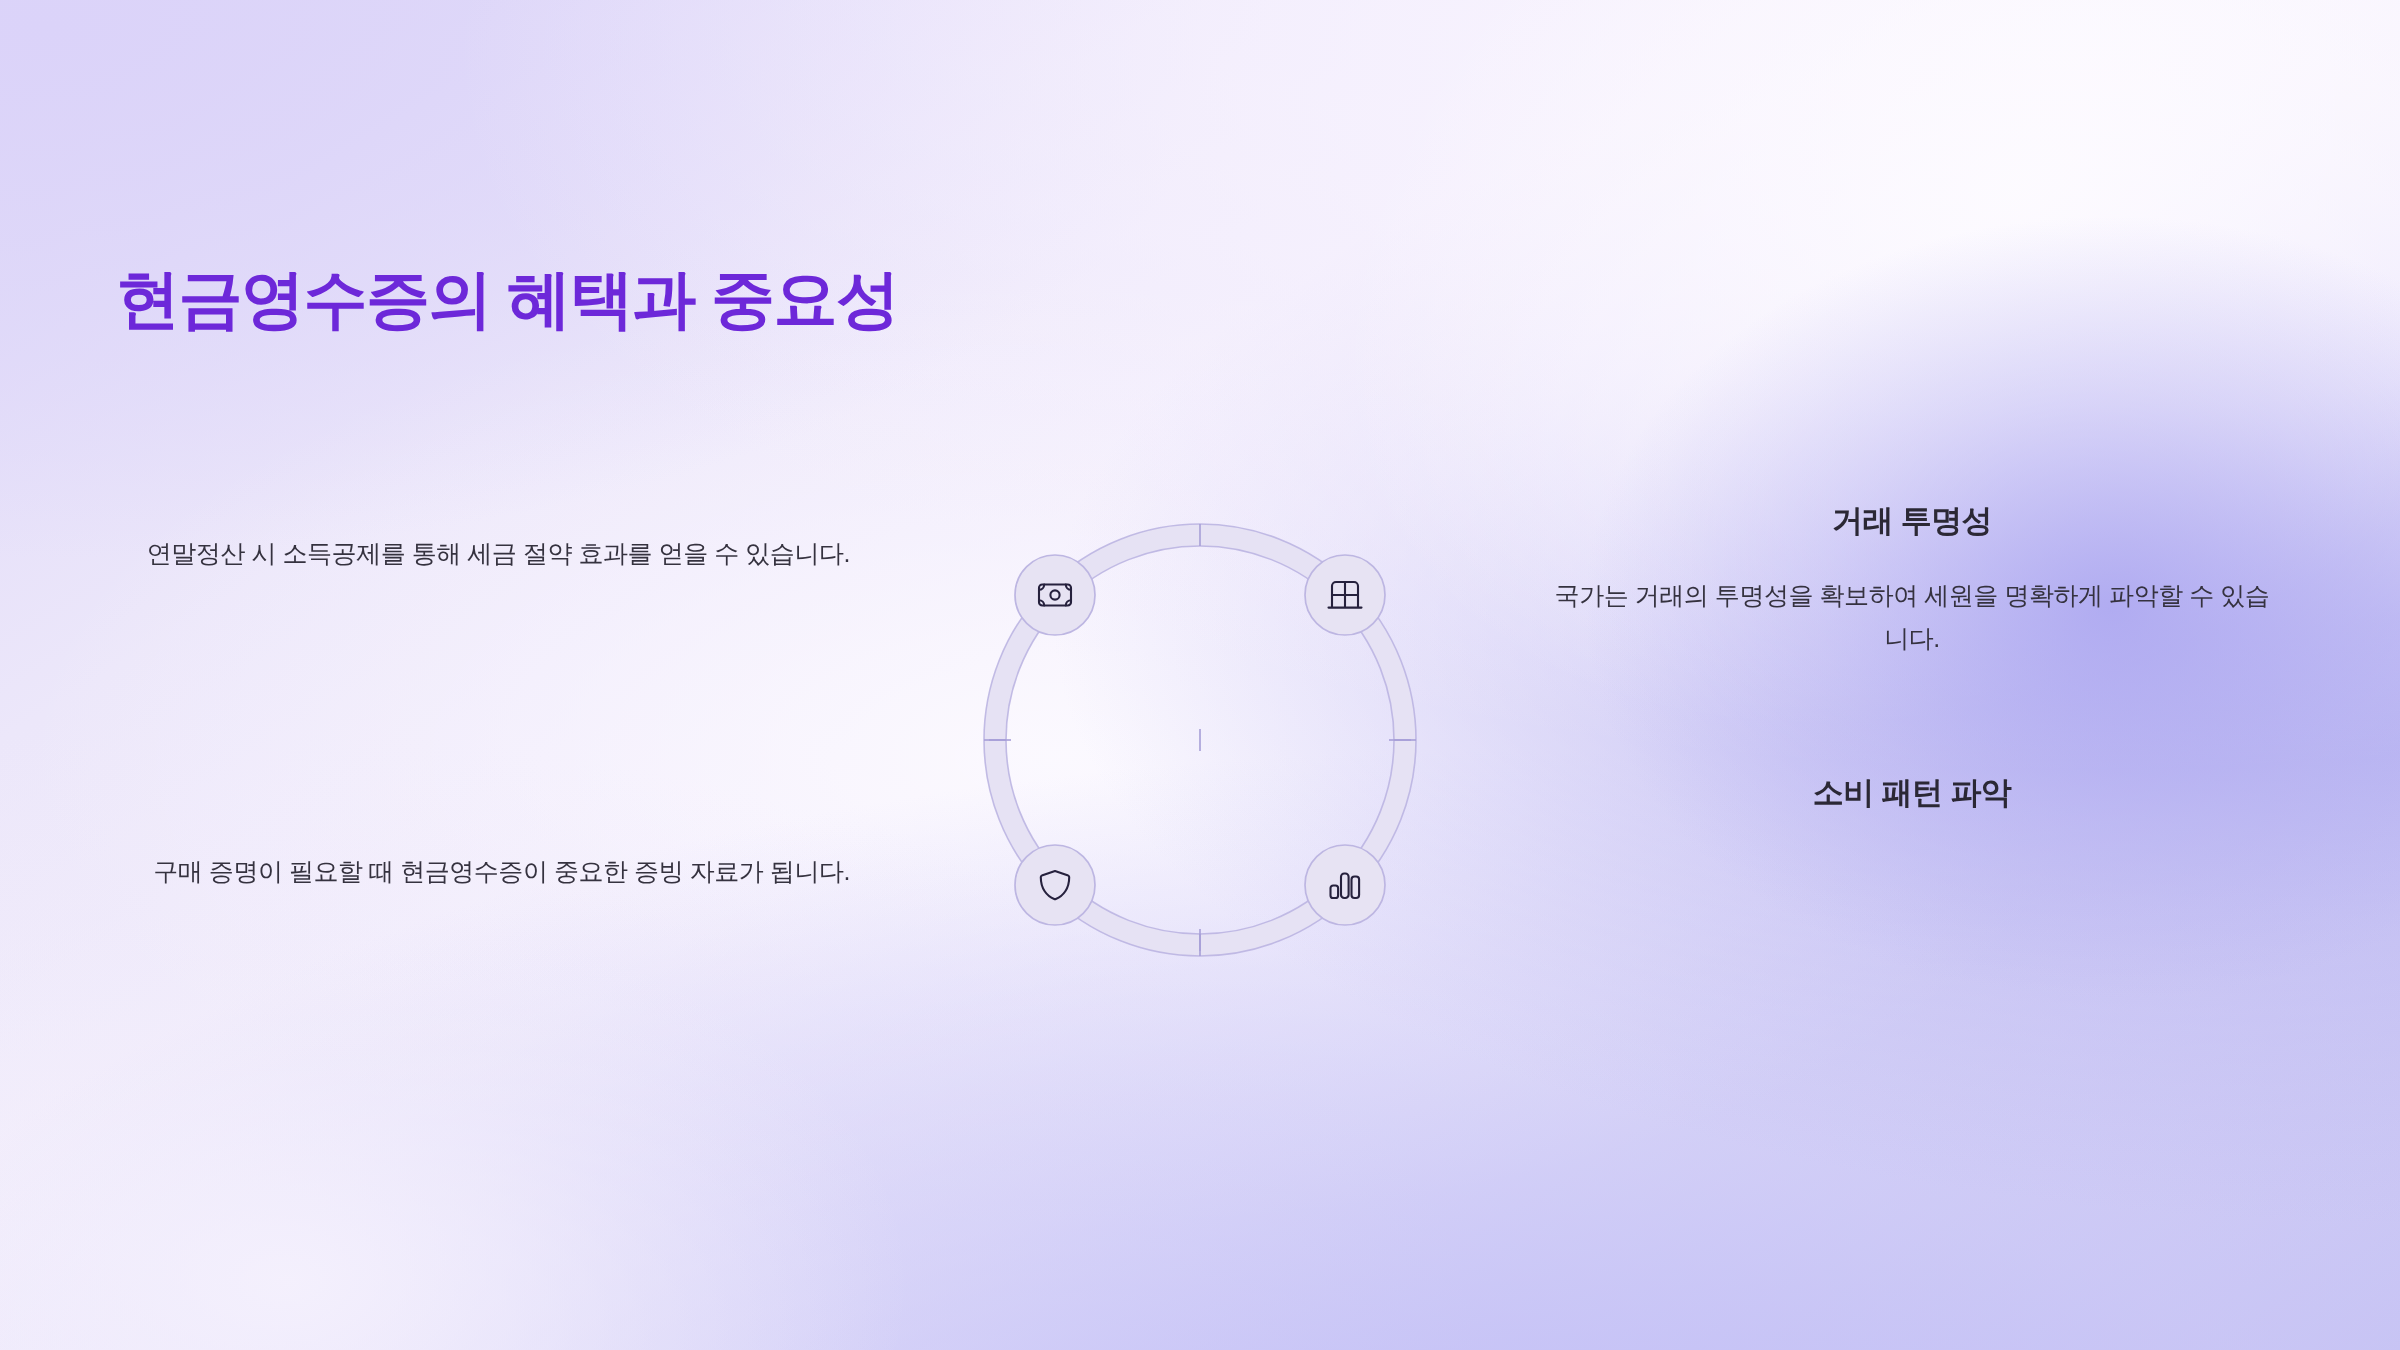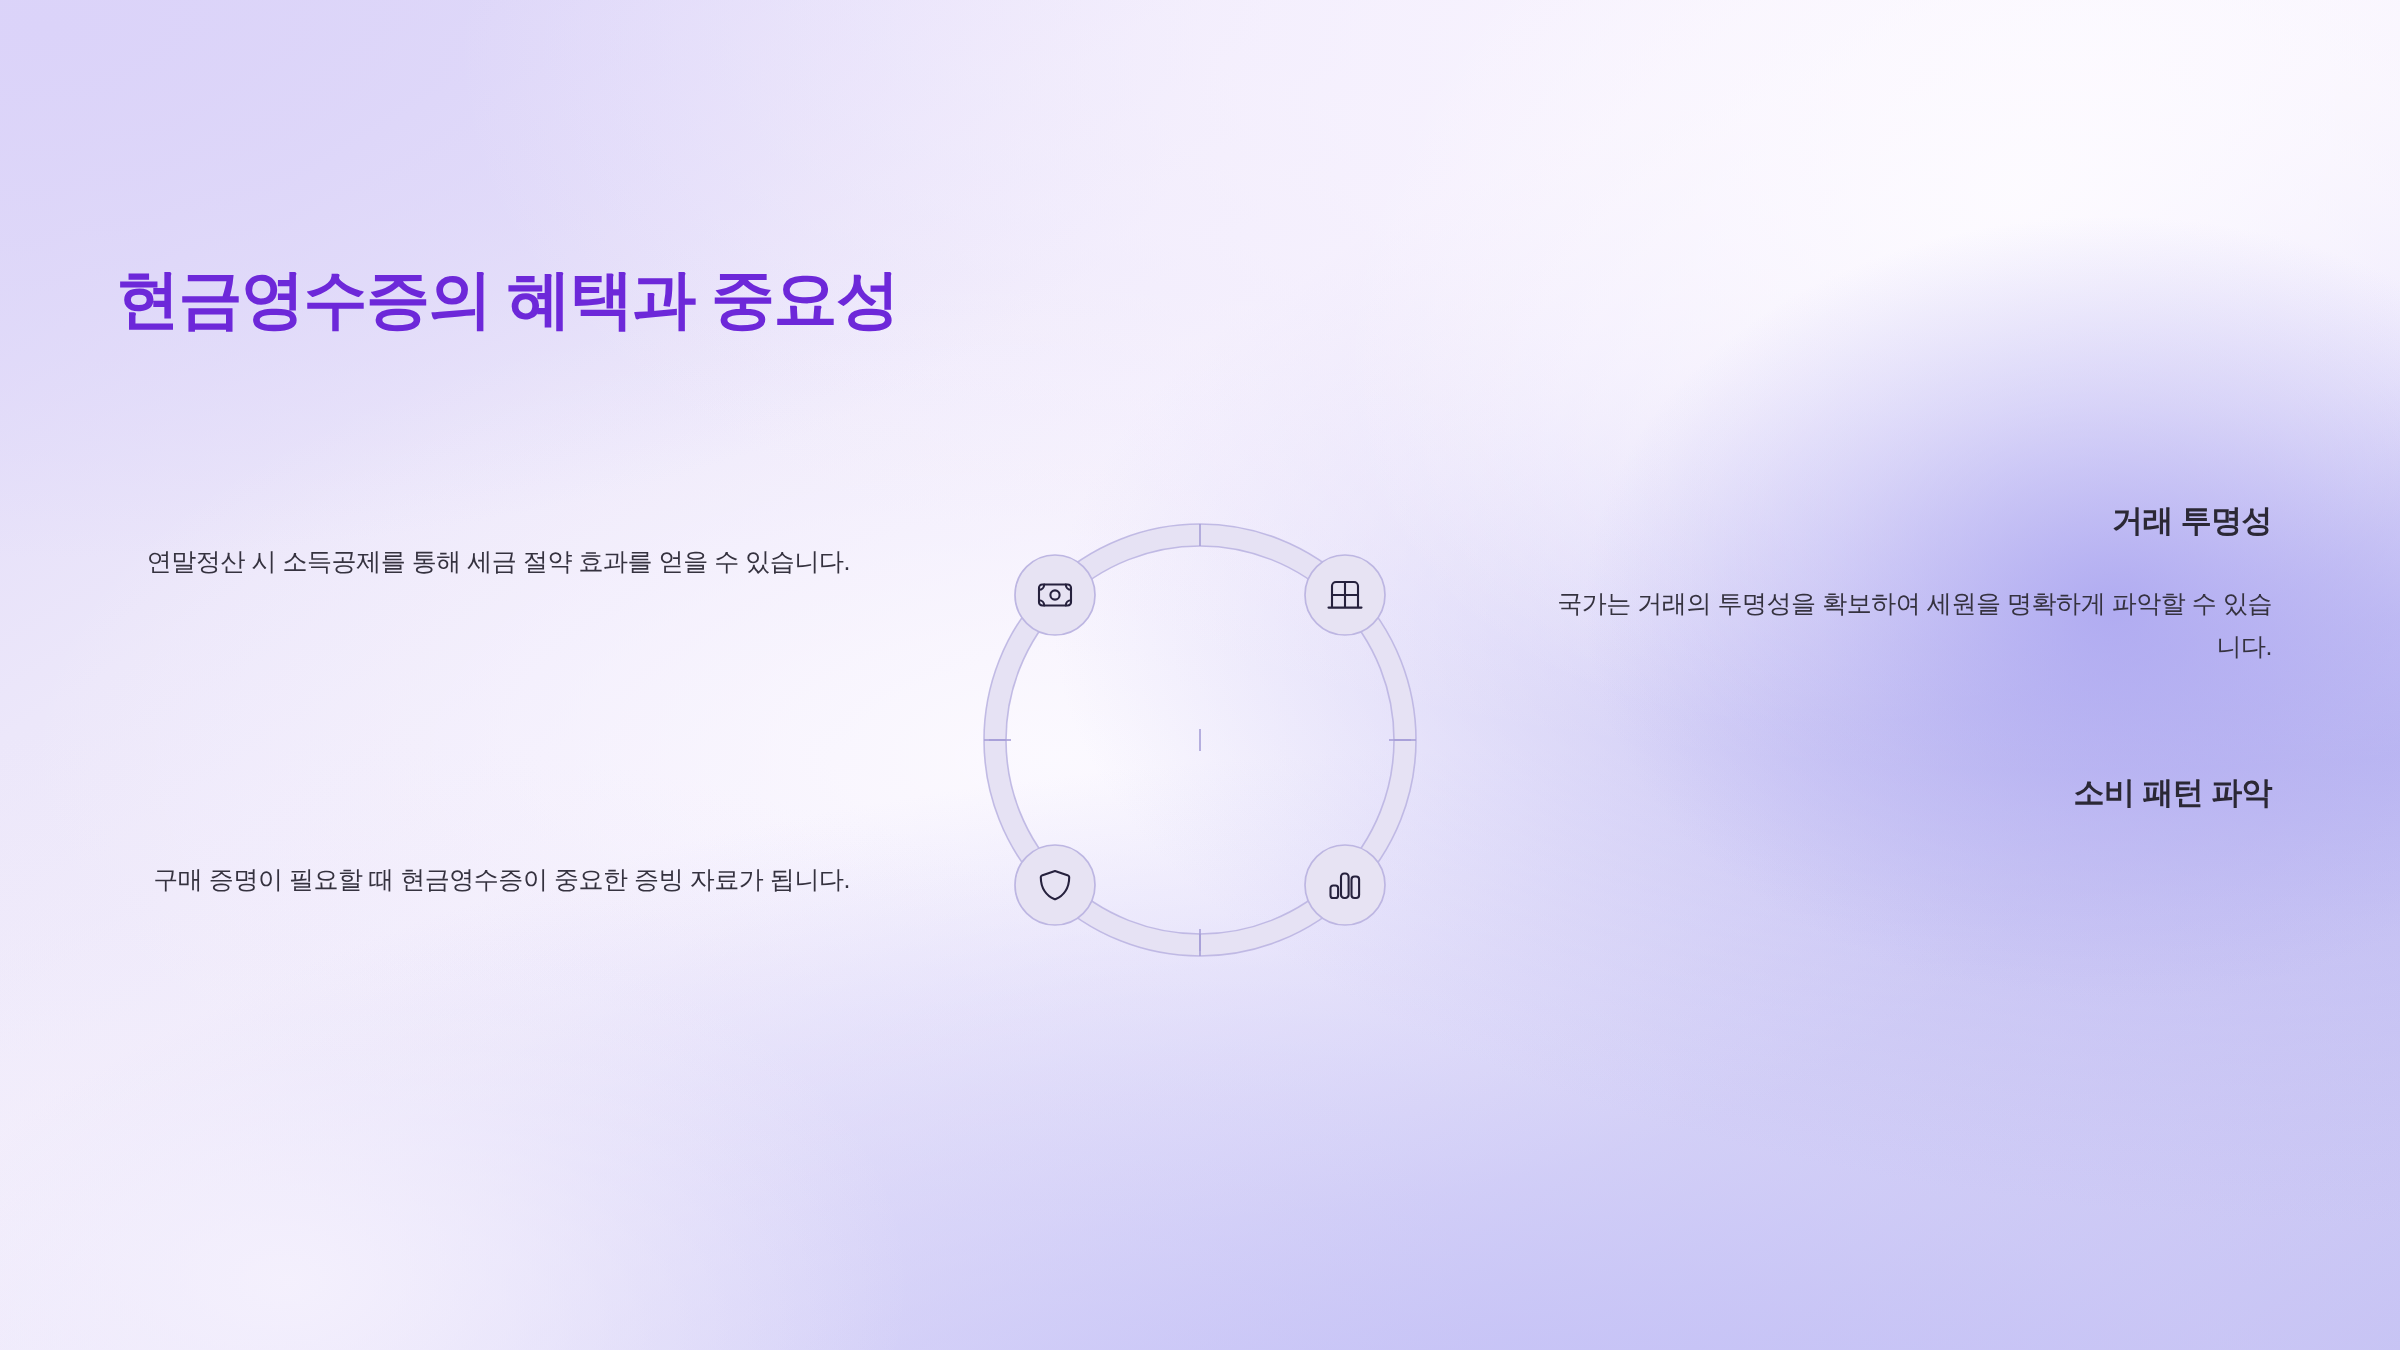"거래 투명성" .feature-right { text-align: right -> center }
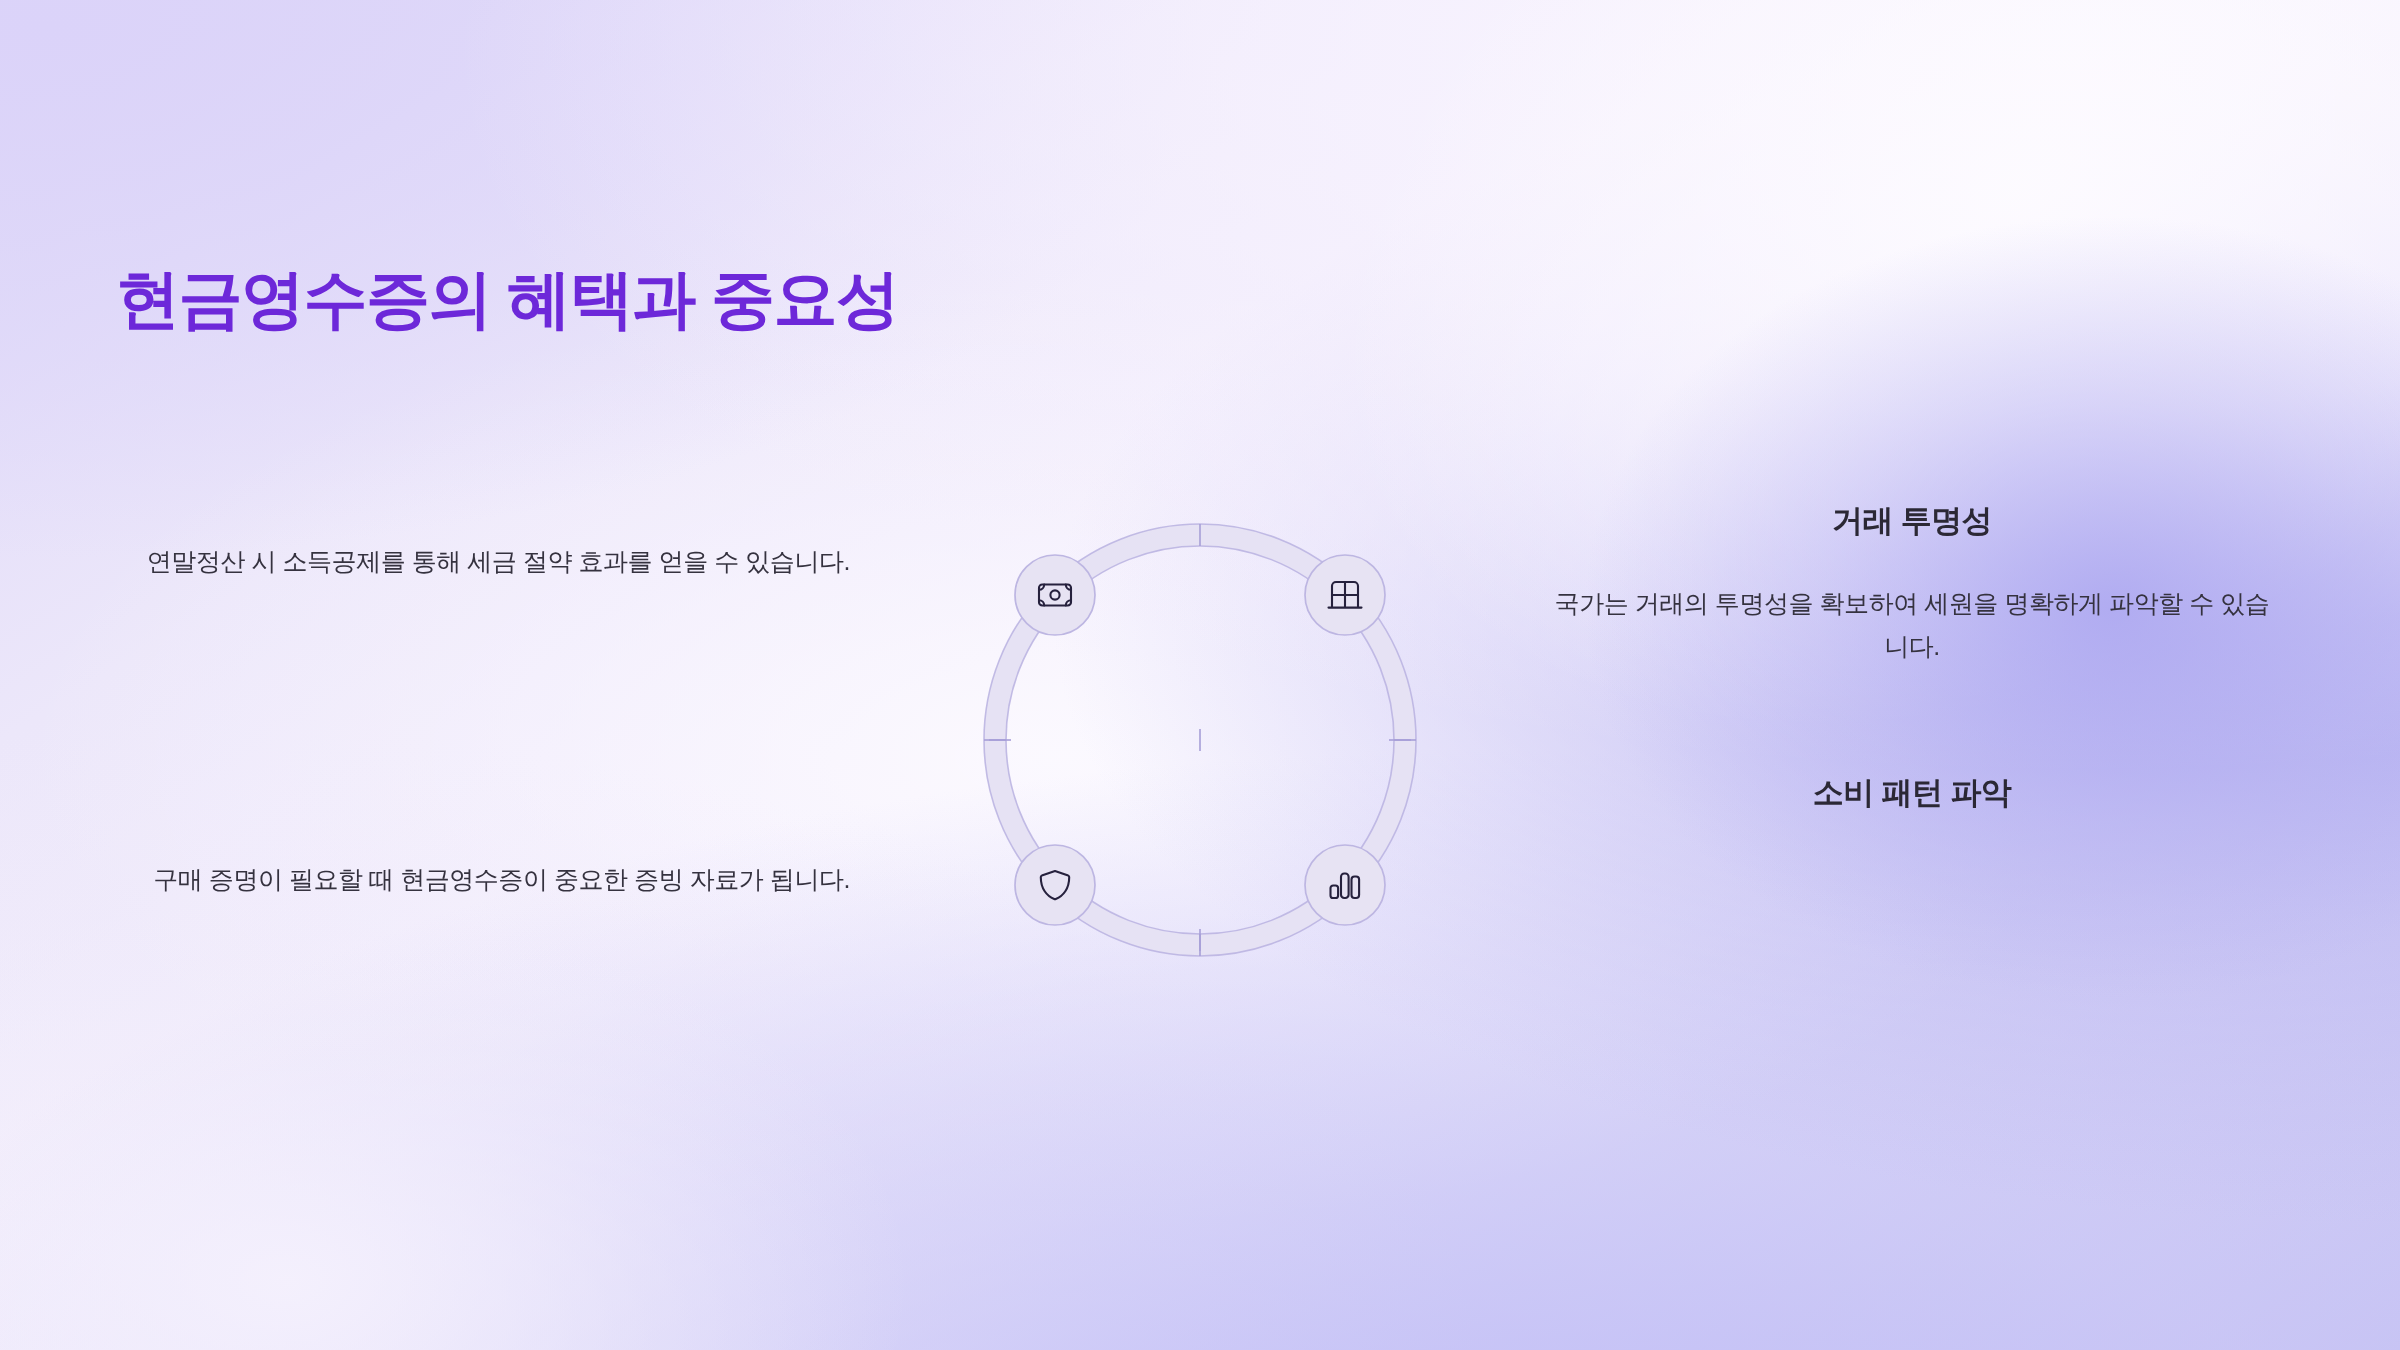"연말정산 시 소득공제를 통해 세금" .feature-block .feature-desc { margin-top: 40px -> 32px }
